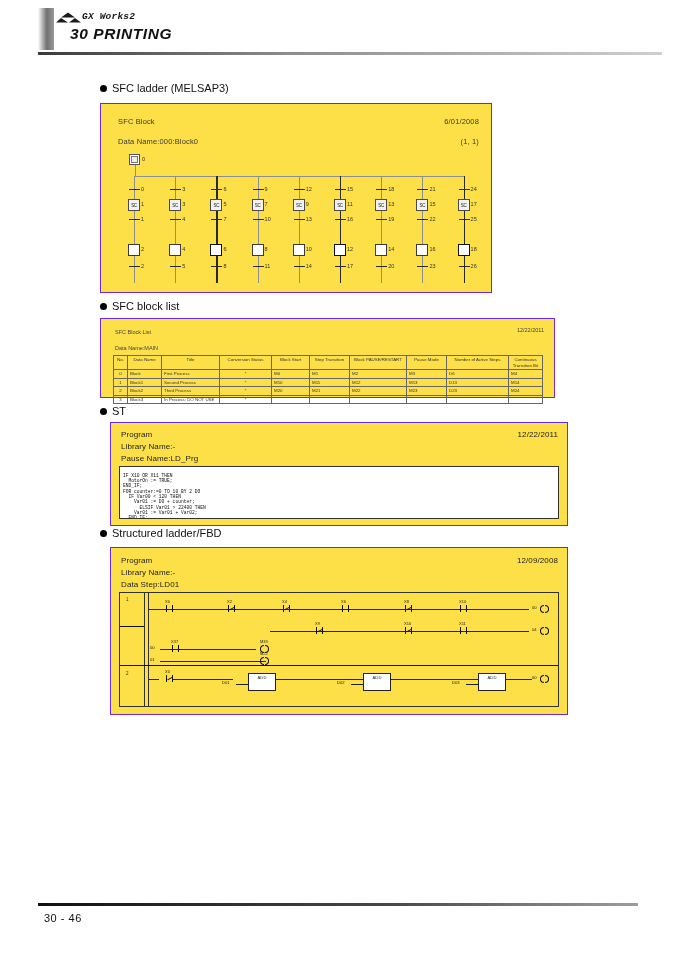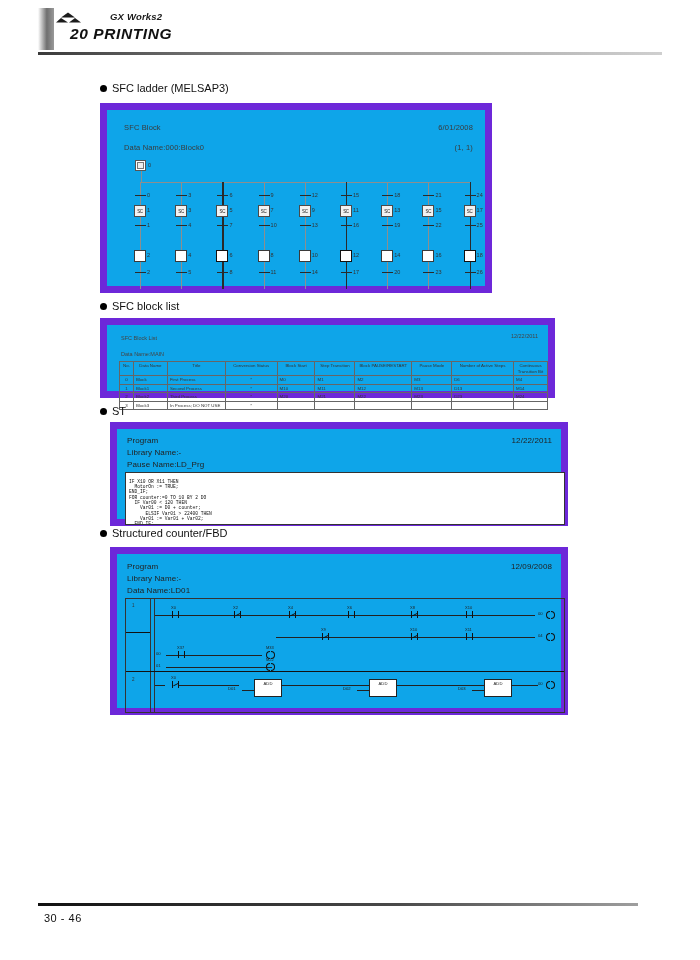"GX Works2" .hdr-brand { font-family: Liberation Sans, sans-serif -> Liberation Mono, monospace; margin-left: 28px -> none }
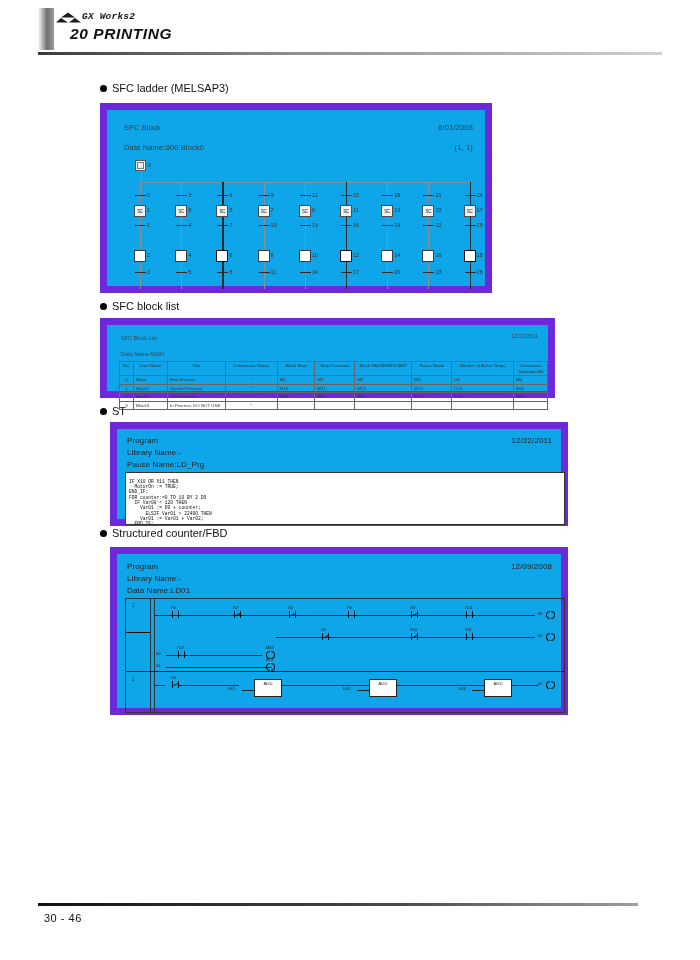"20 PRINTING" div.hdr-title { text: 20 -> 30 }
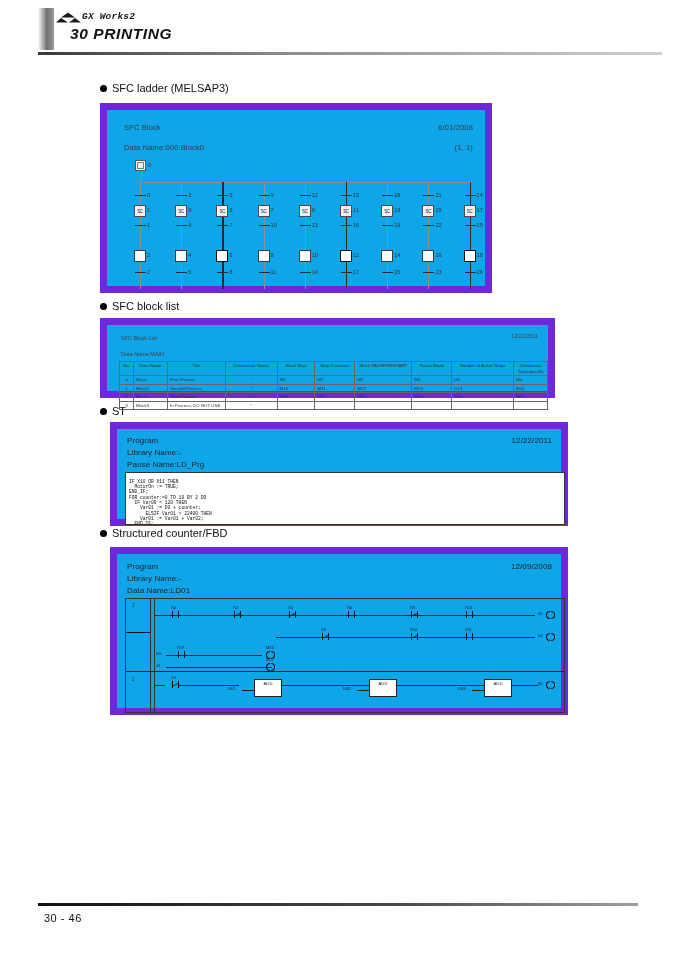"SFC Block" .panel { background: #0ea5e9 -> #fde047; border: 7px solid #6d28d9 -> 1px solid #6d28d9 }
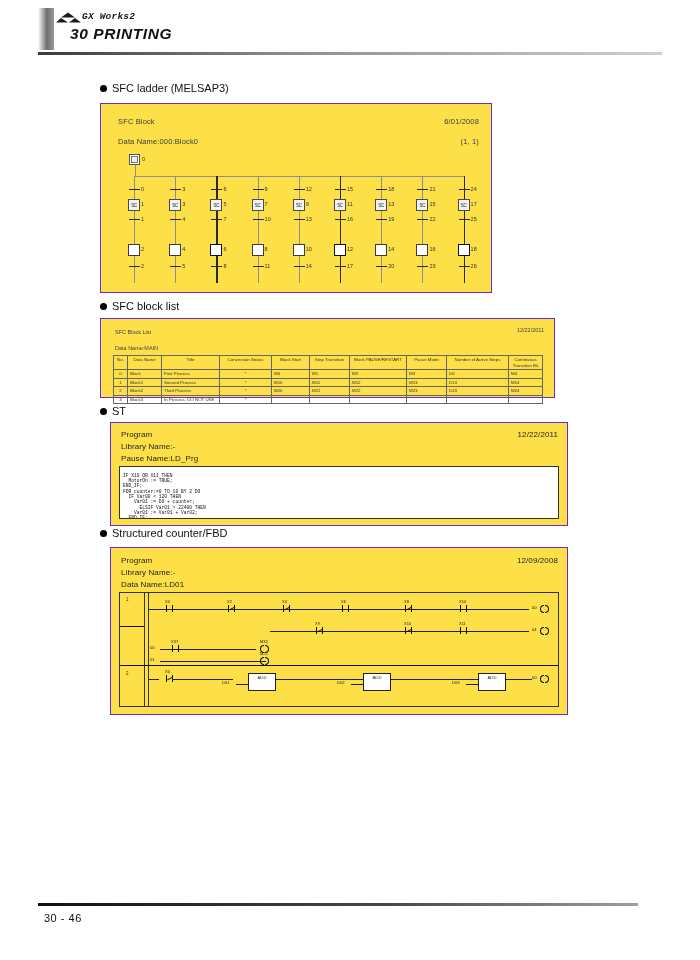"Structured counter/FBD" span { text: counter/FBD -> ladder/FBD }
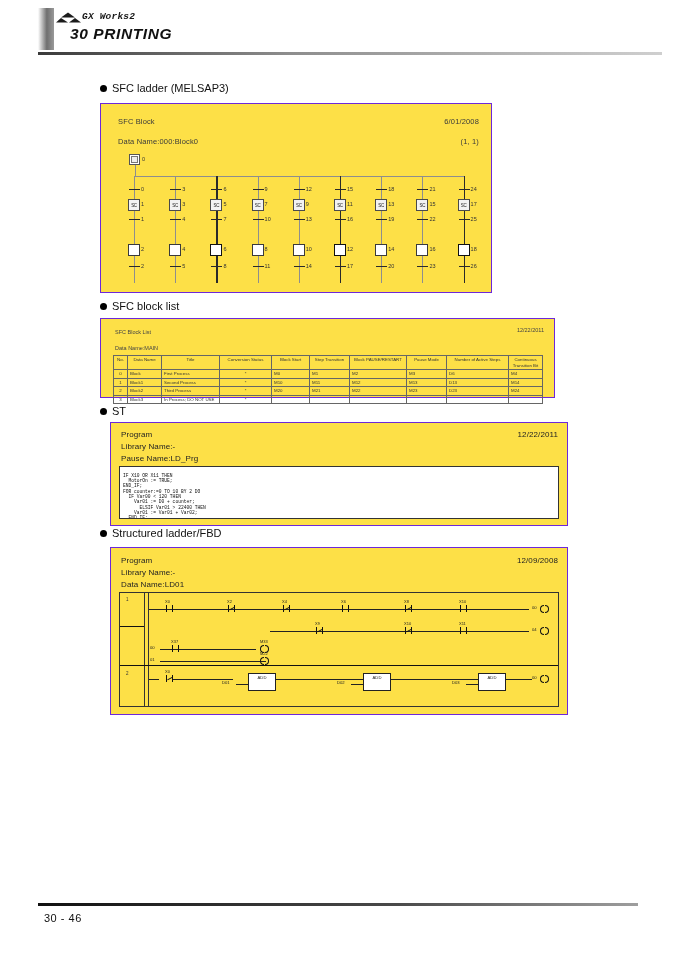"Data Name:LD01" div.st-head { text: Name:LD01 -> Step:LD01 }
